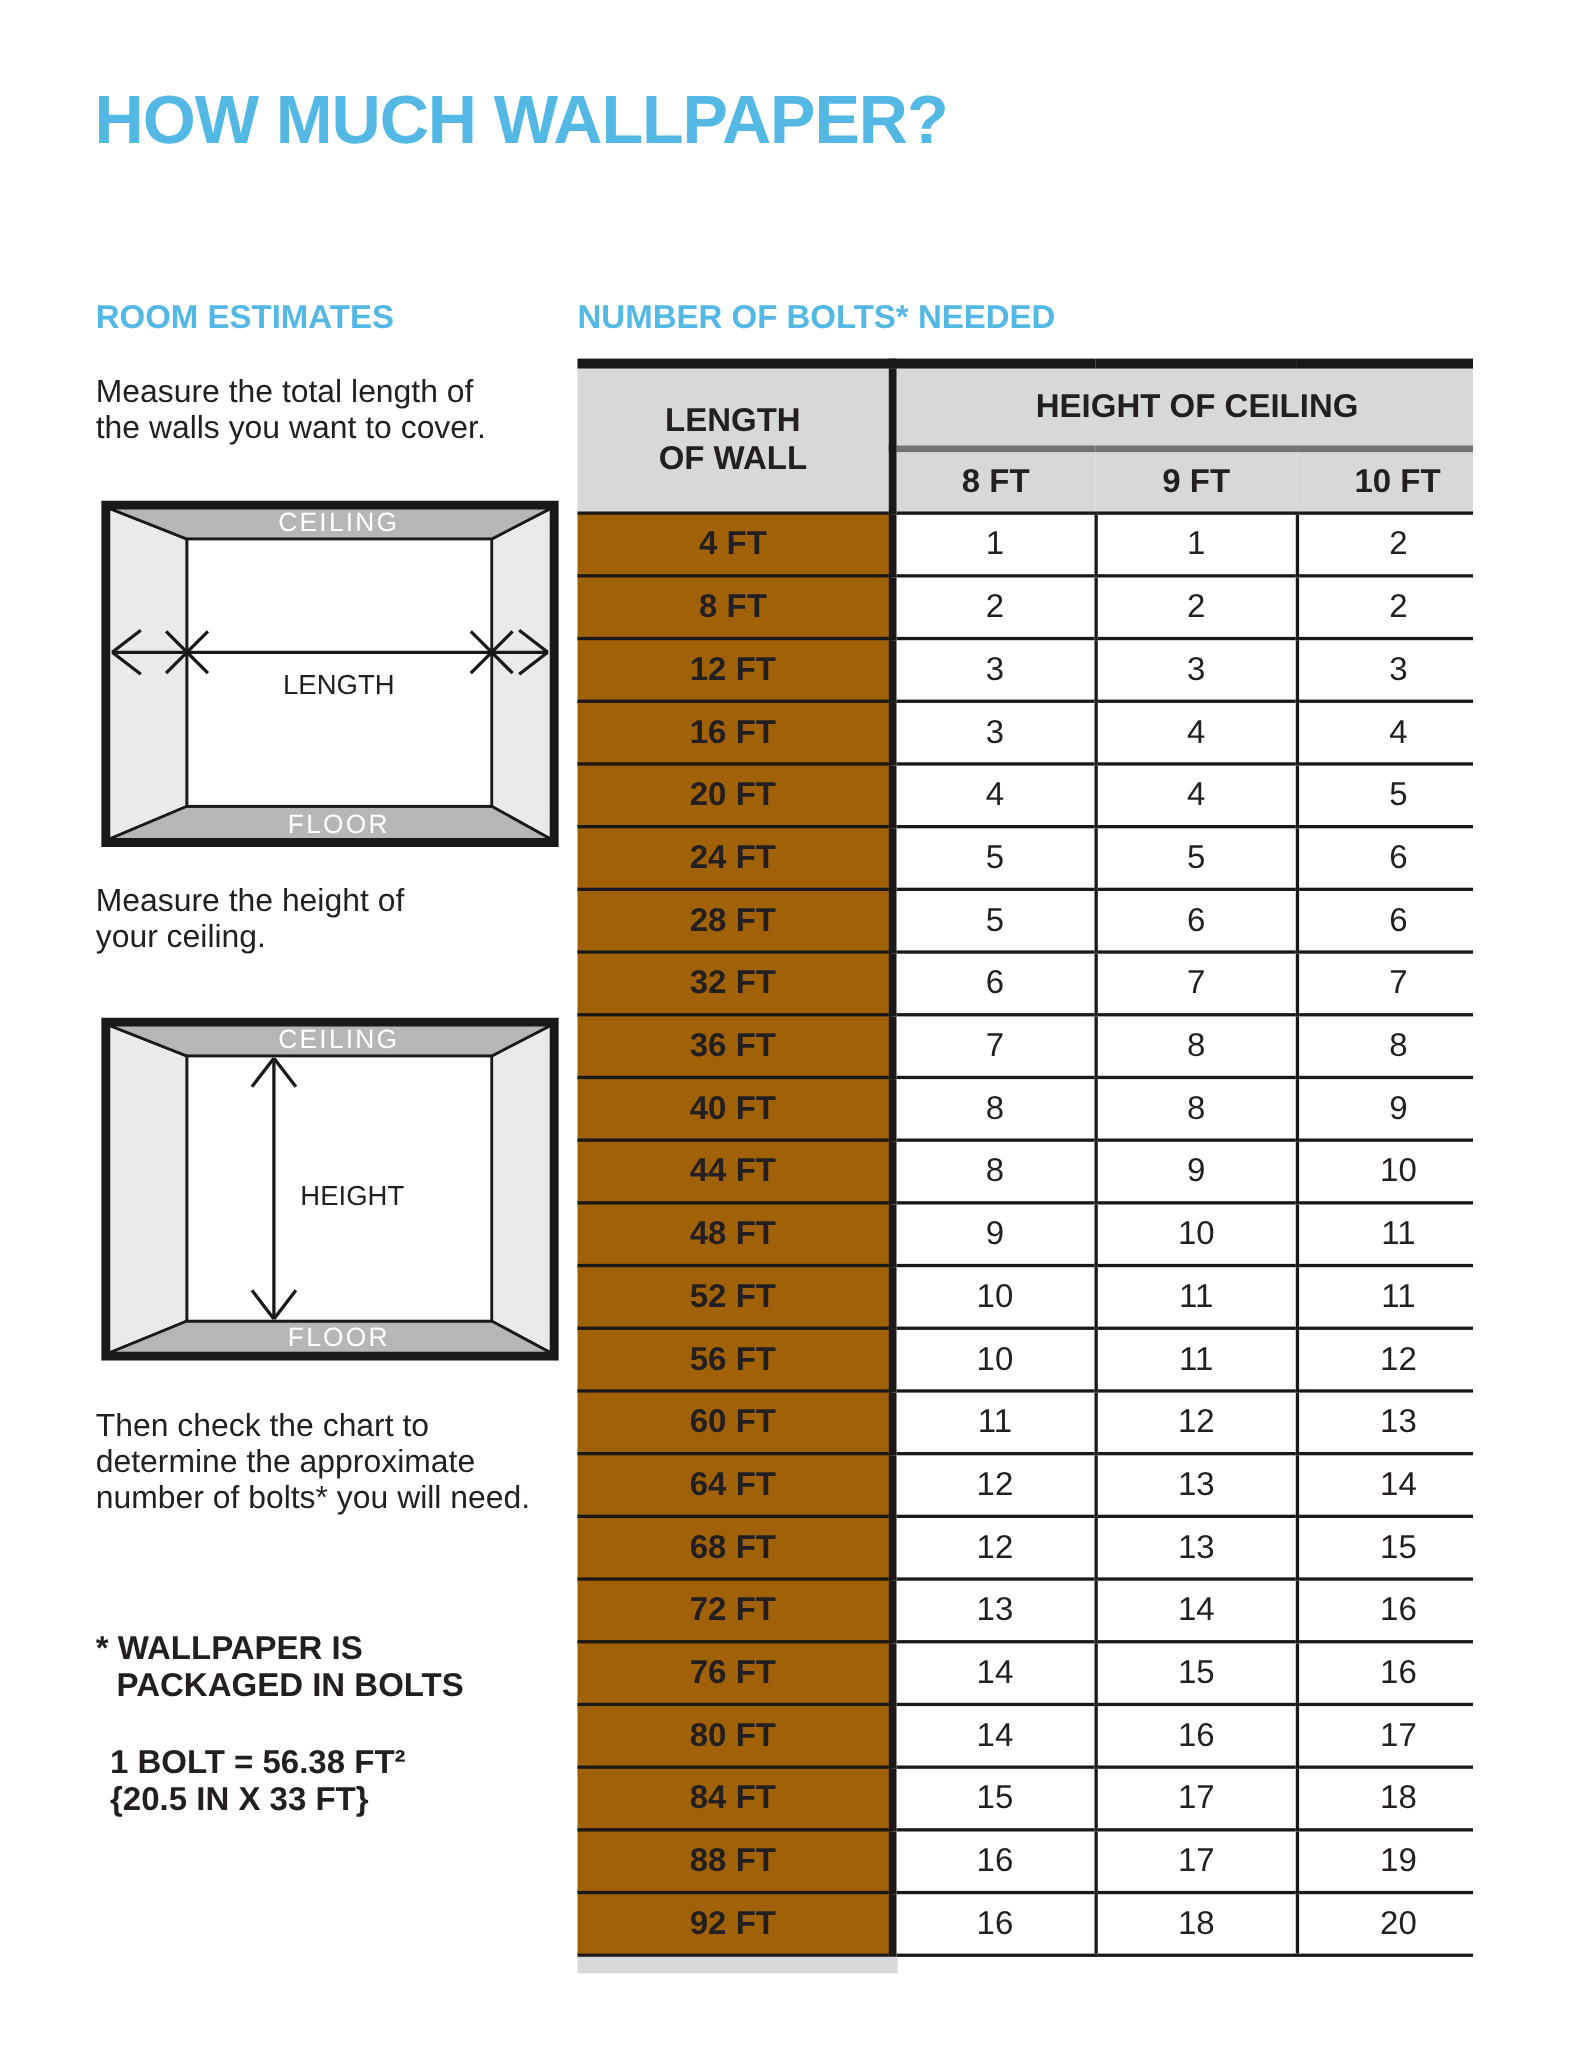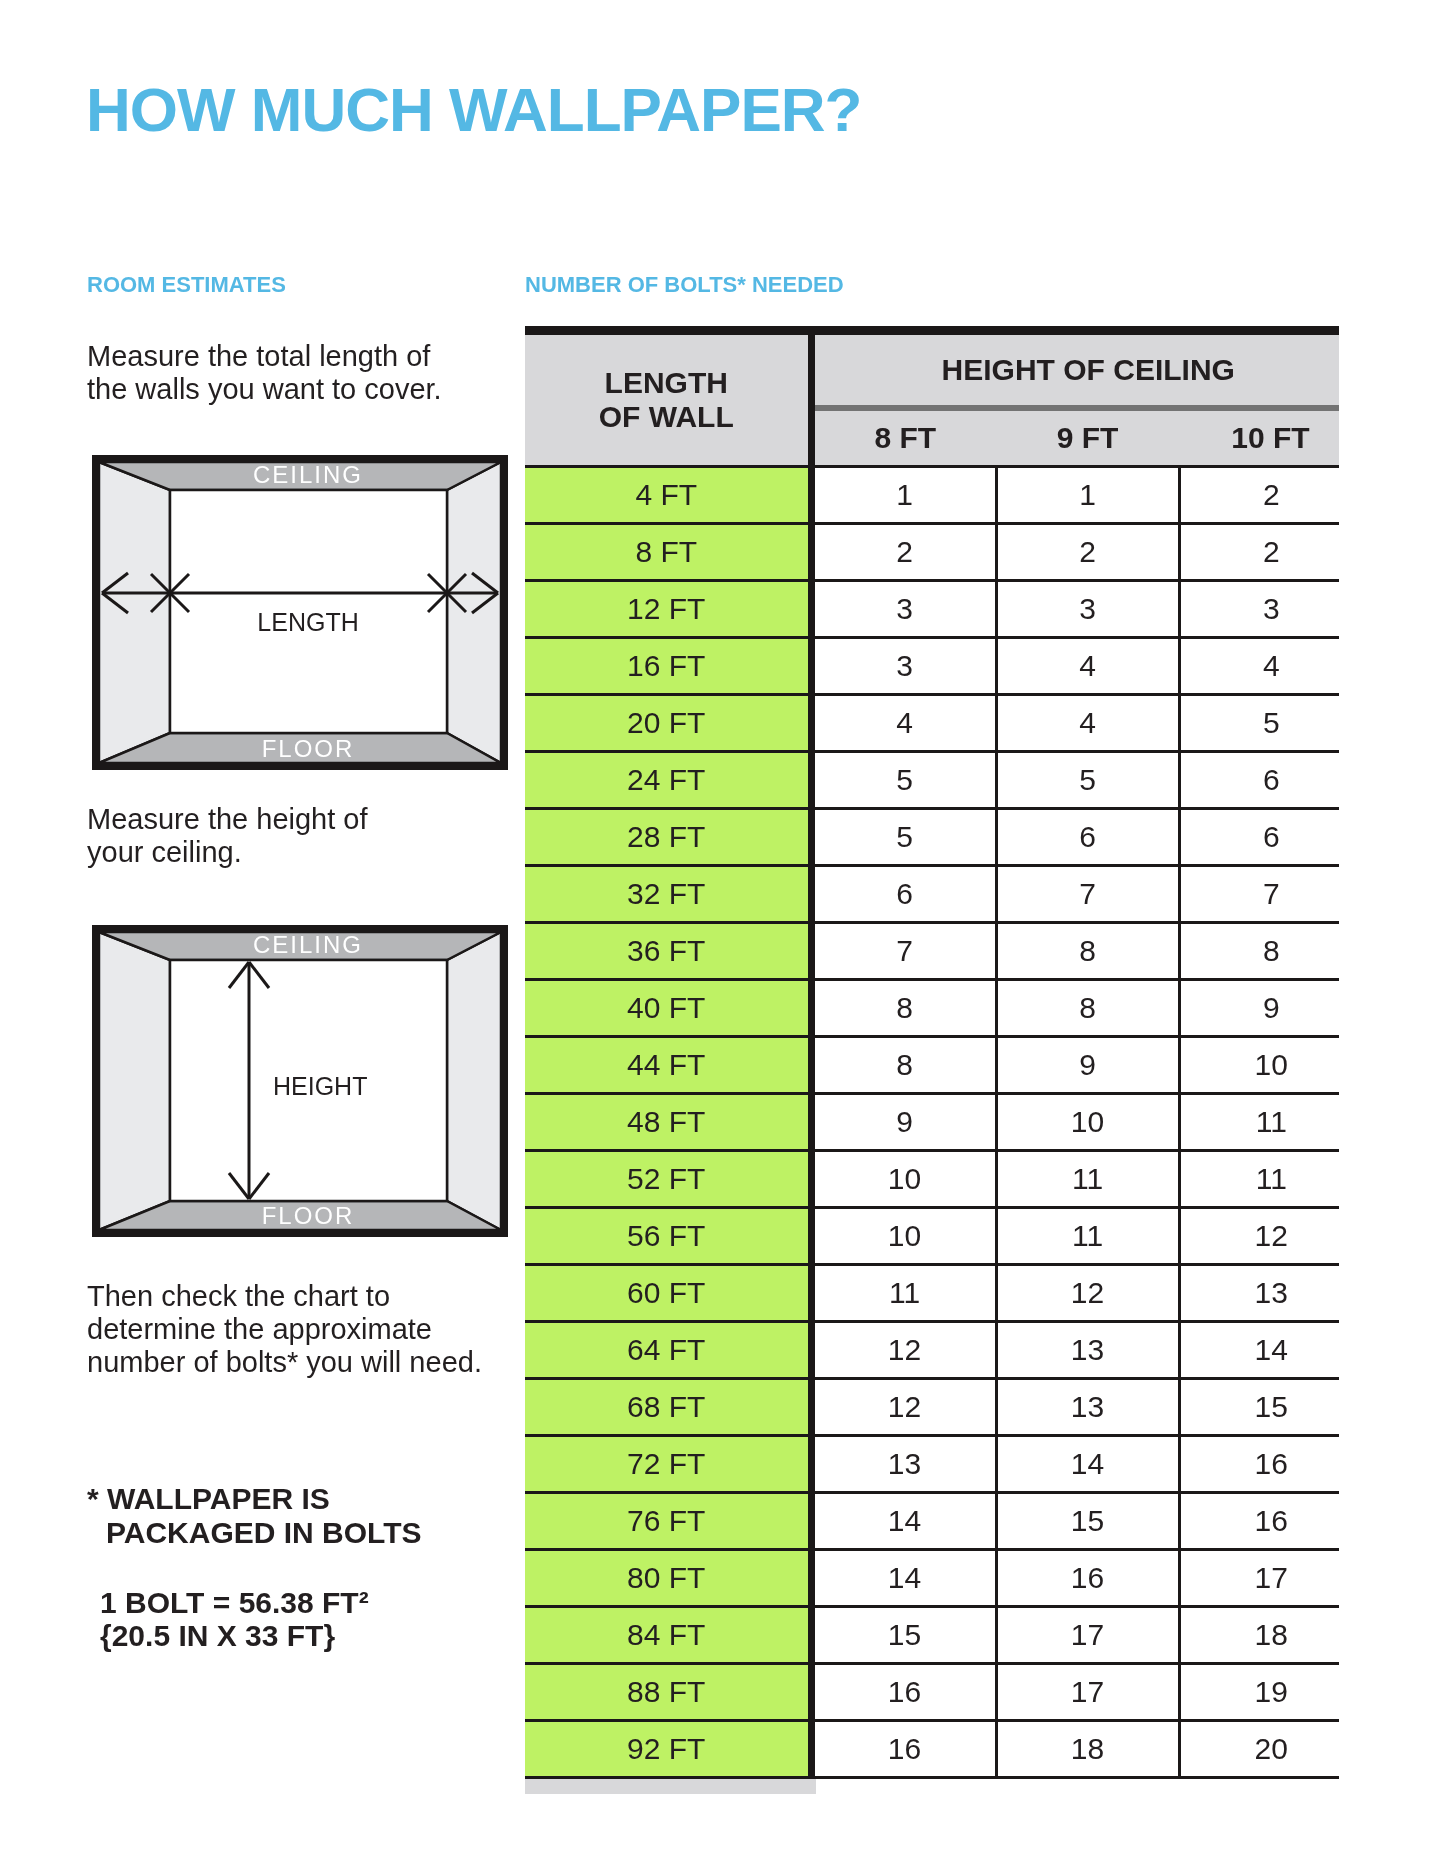"ROOM ESTIMATES" .blue-heading { font-size: 22px -> 30px }
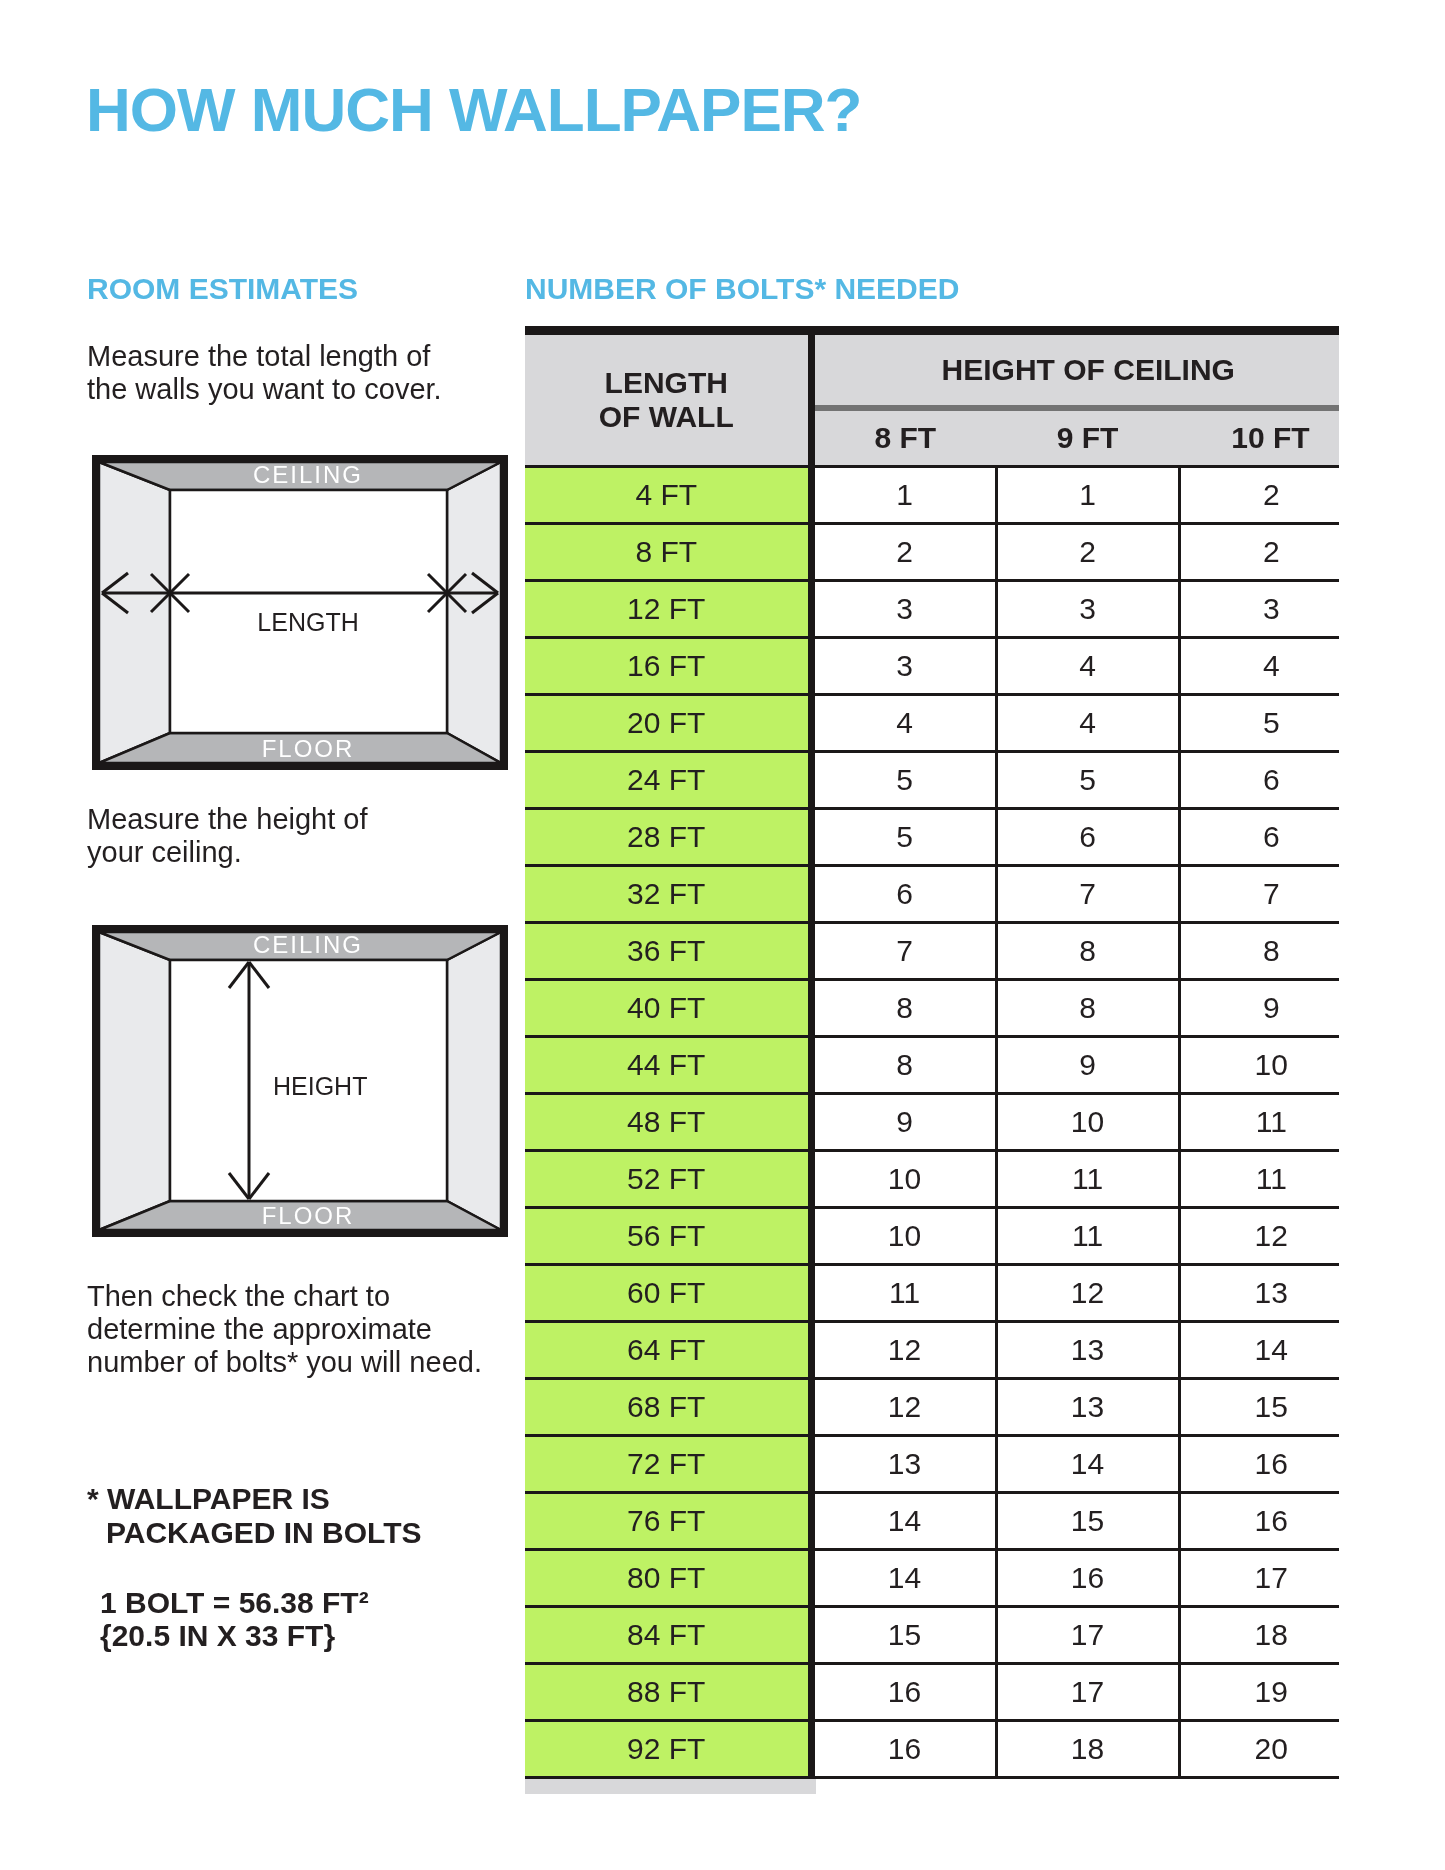"4 FT" td.rowlabel { background: #bef264 -> #a16207; font-weight: normal -> bold }
